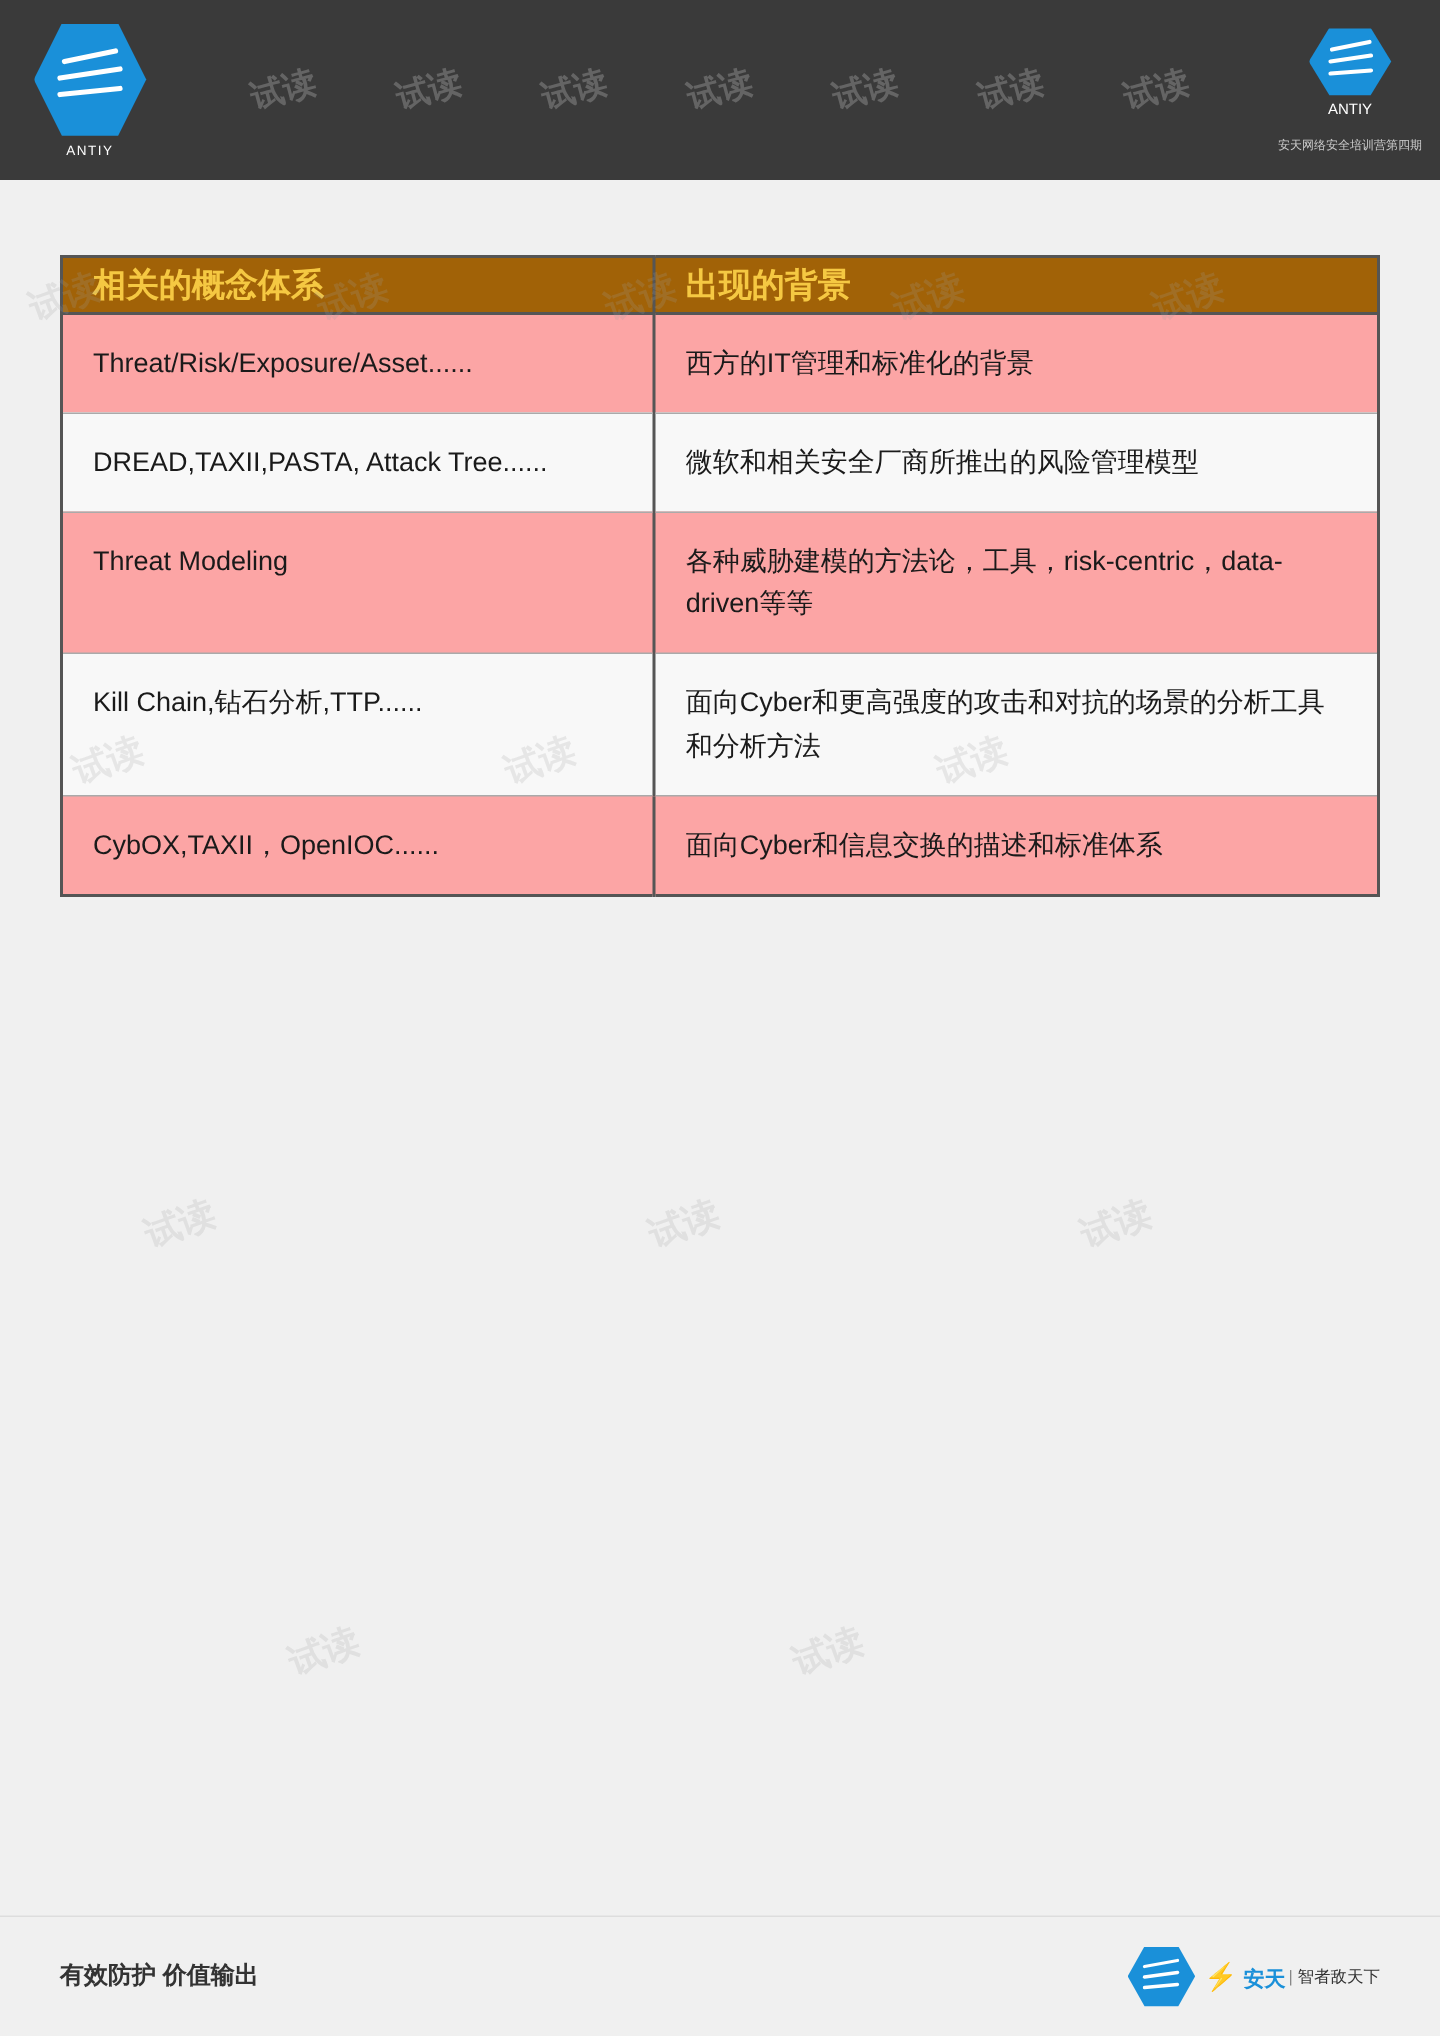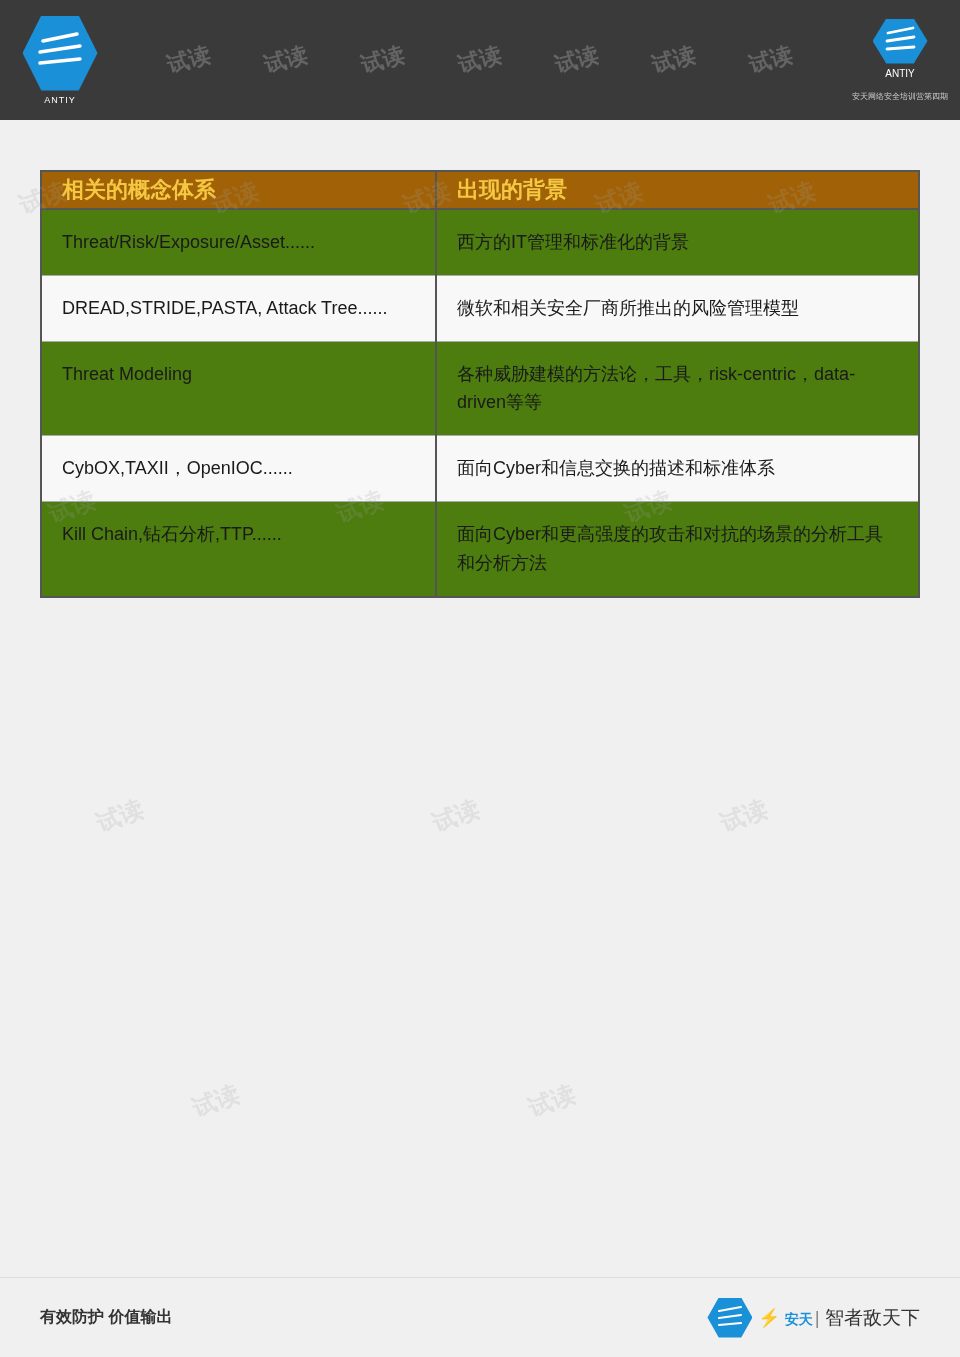"Threat/Risk/Exposure/Asset......" .data-table td { background: #4d7c0f -> #fca5a5 }
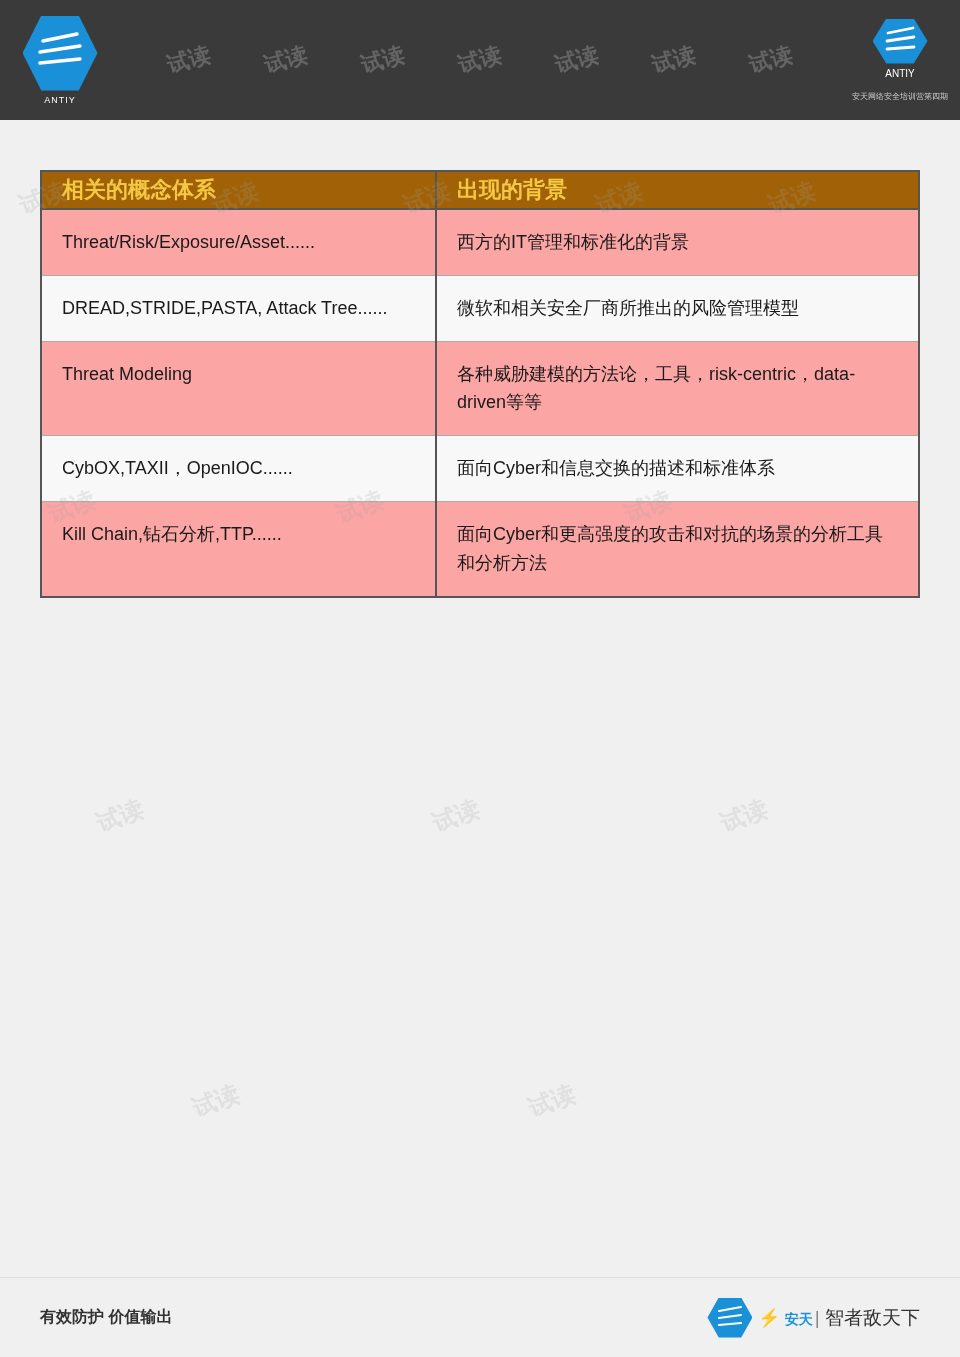"DREAD,STRIDE,PASTA, Attack Tree......" td.left-col { text: DREAD,STRIDE,PASTA -> DREAD,TAXII,PASTA }
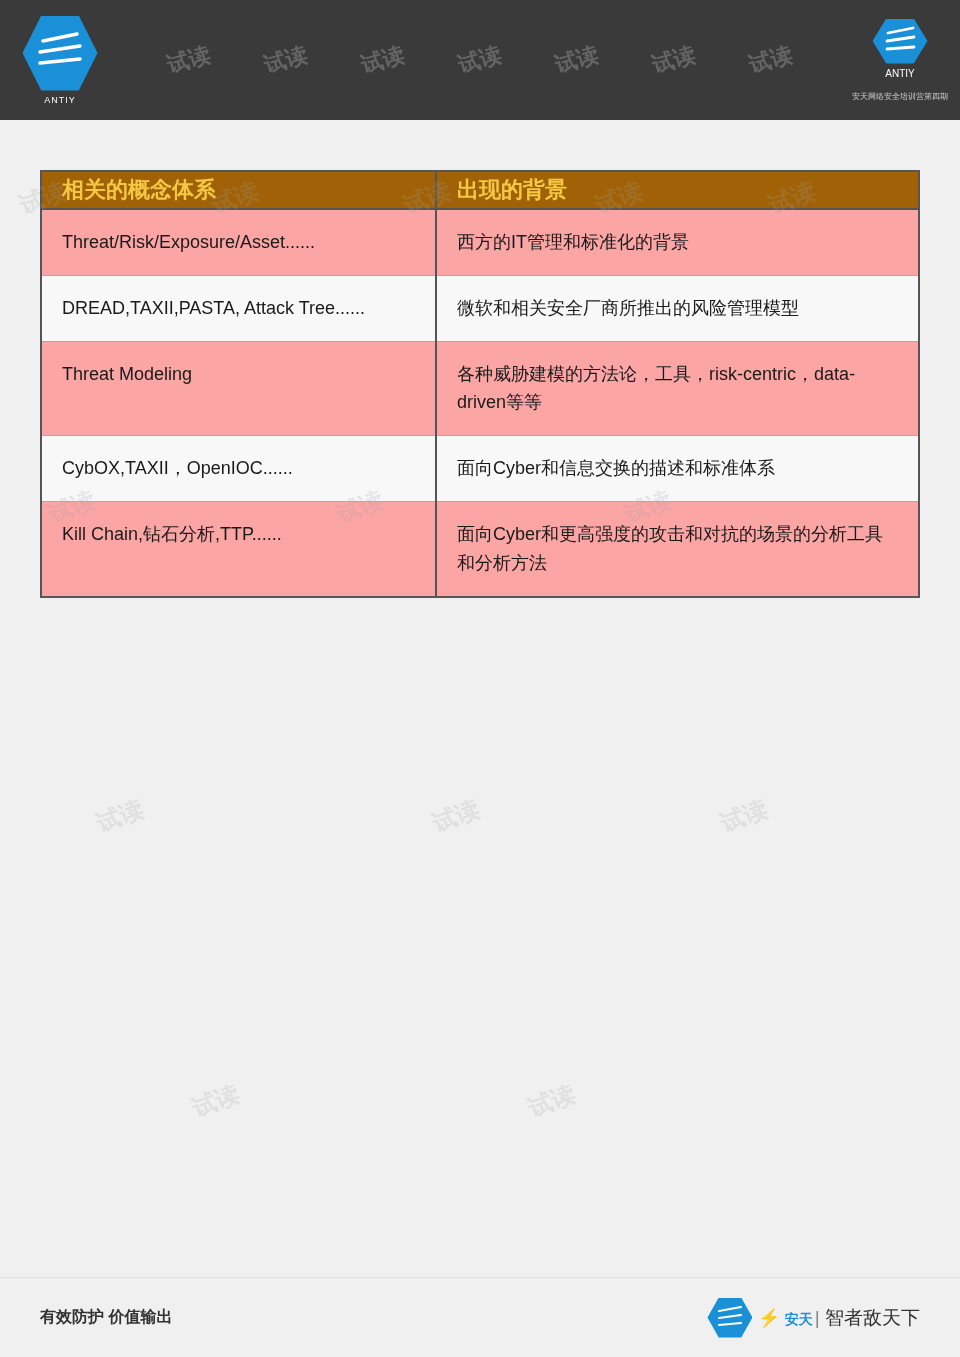"CybOX,TAXII，OpenIOC......" tr { order: before "Kill Chain,钻石分析,TTP......" -> after "Kill Chain,钻石分析,TTP......" }
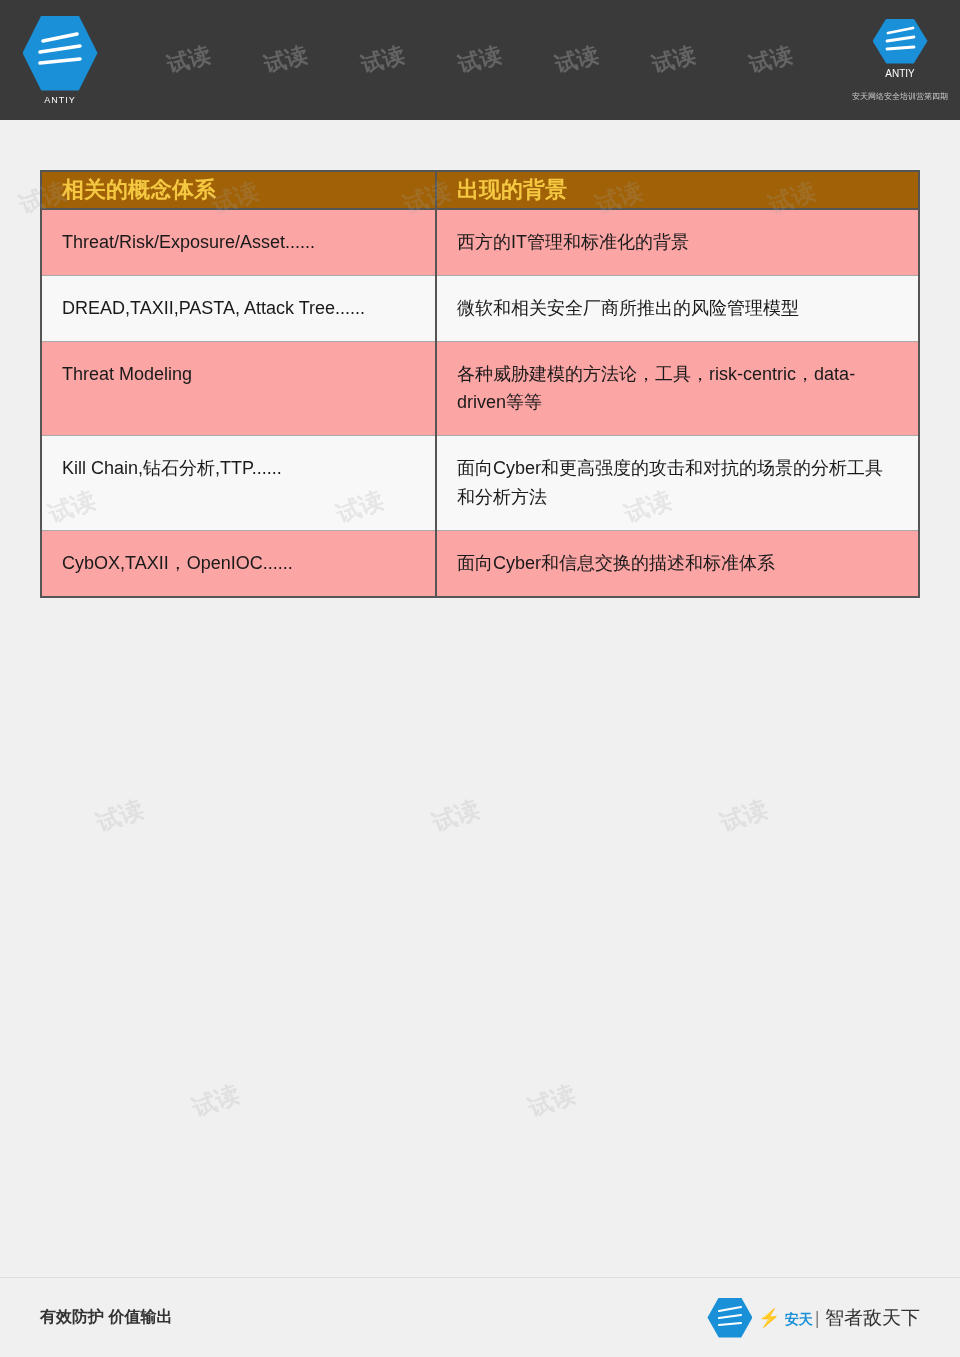"| 智者敌天下" .footer-brand-slogan { font-size: 19px -> 11px }
